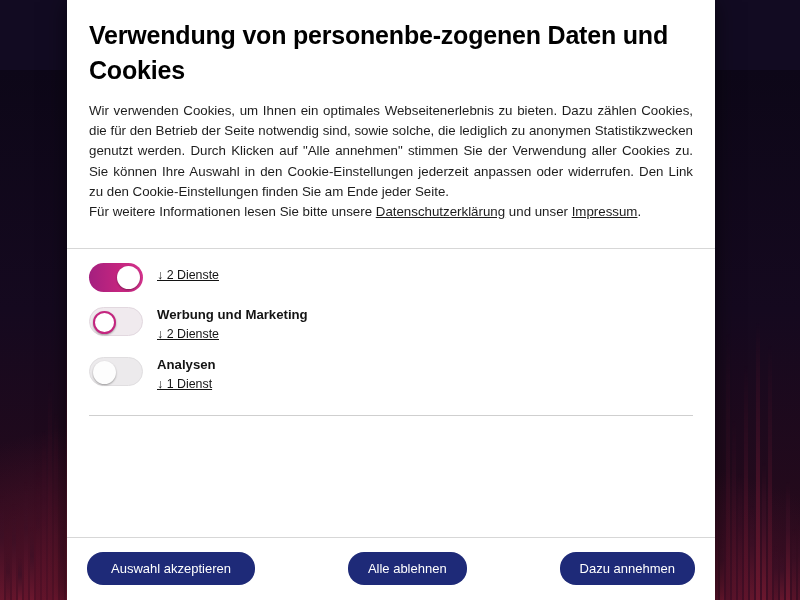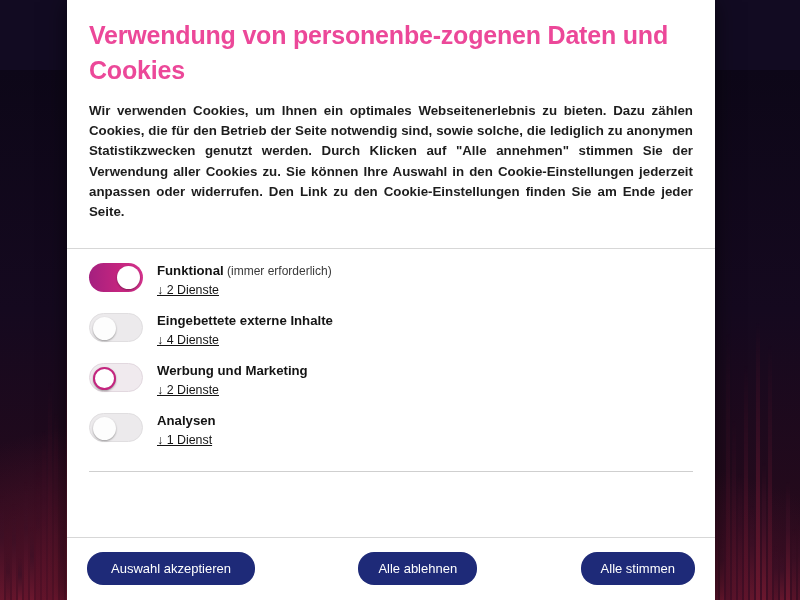"Verwendung von personenbe-zogenen Daten" .modal-title { color: #ec4899 -> #000000 }
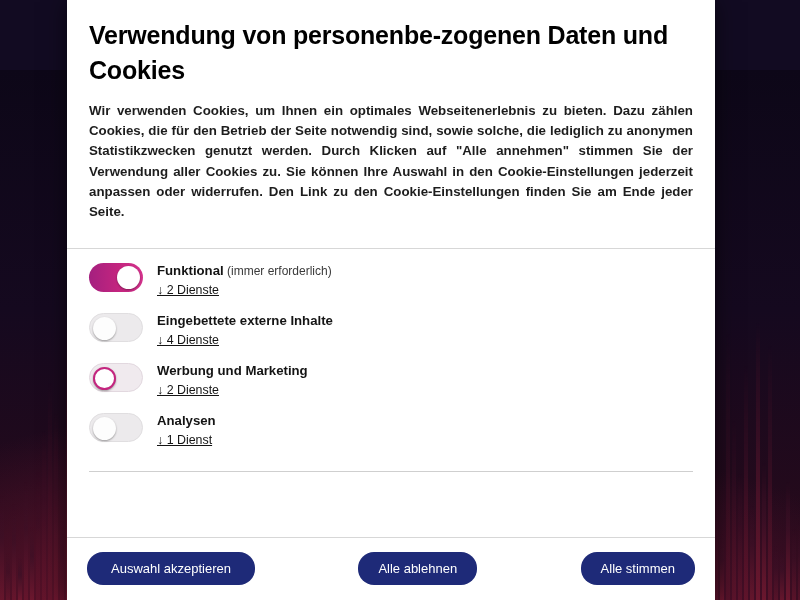"Wir verwenden Cookies, um Ihnen" .modal-desc { font-weight: bold -> none }
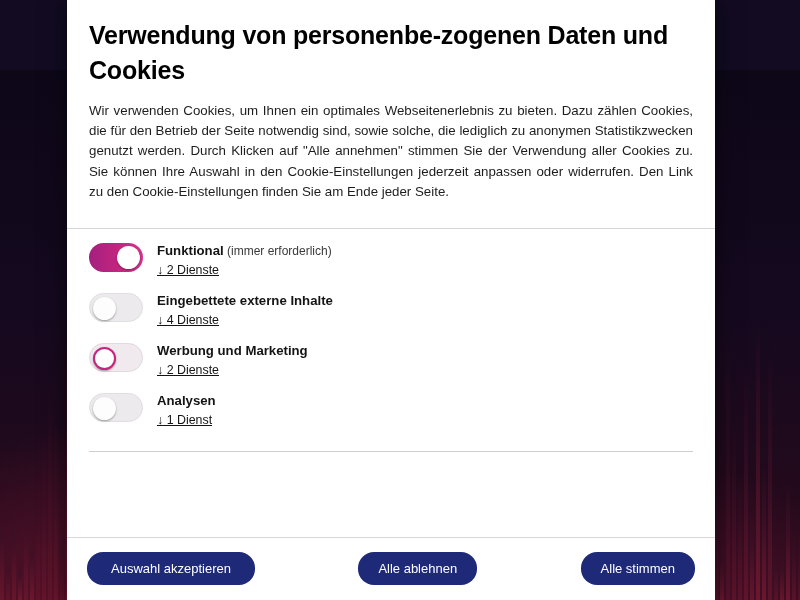"Für weitere Informationen lesen Sie" span.line2 { html: none -> <span> <span>Für weitere Informationen lesen Sie bitte unsere </span><a>Datenschutzerklärung</a><span> und unser </span><a>Impressum</a><span>.</span> </span> }
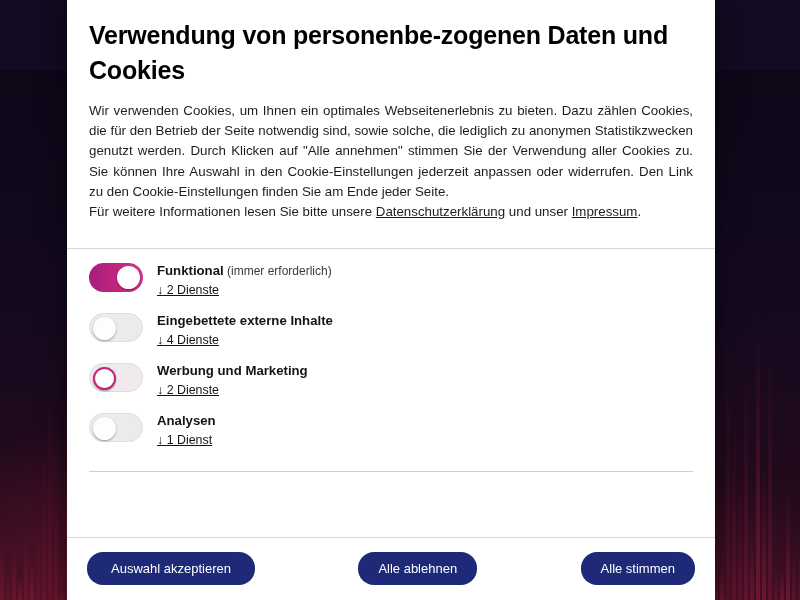"Funktional (immer erforderlich)" div.cat-name { html: <div> <span>Funktional</span><span> (immer erforderlich)</span> </div> -> none }
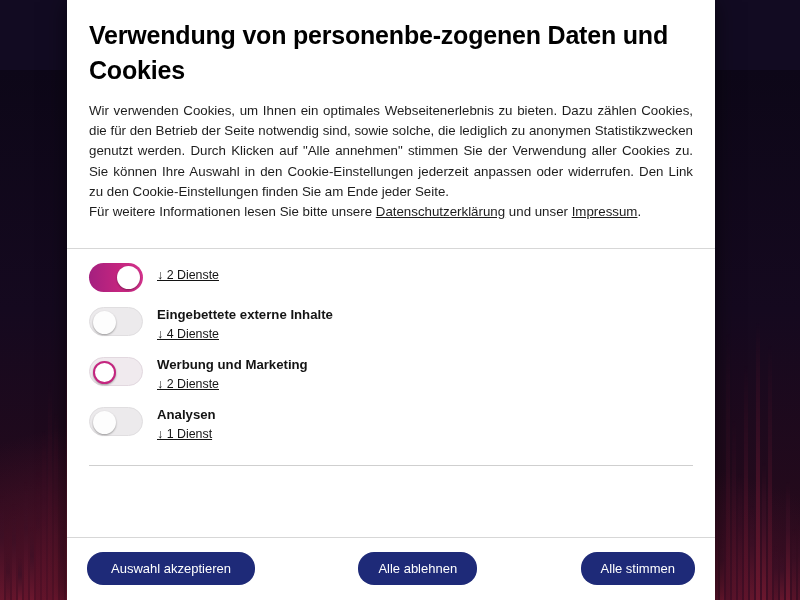"Eingebettete externe Inhalte" div.cat-row { html: <div> <div> <span></span> </div> <div> <div> <span>Eingebettete externe Inhalte</span><span></span> </div> <a>↓ 4 Dienste</a> </div> </div> -> none }
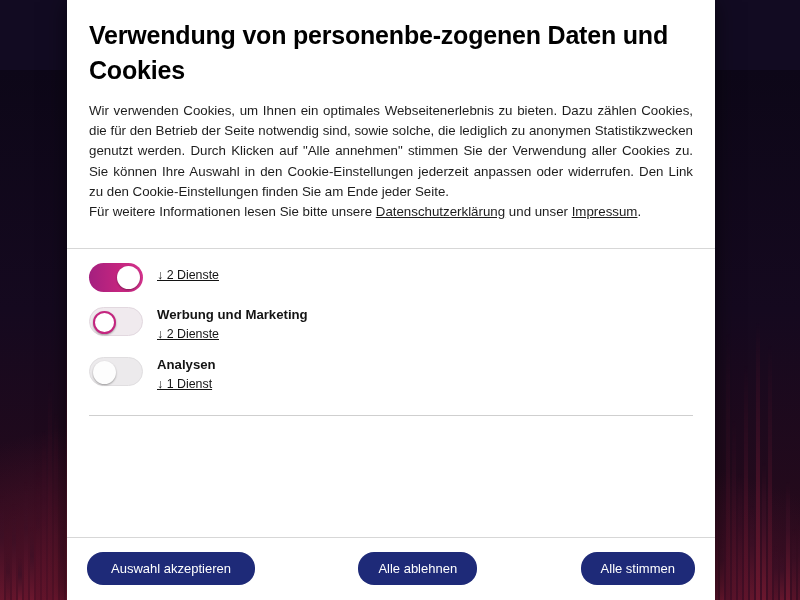"Alle stimmen" button.btn { text: Alle stimmen -> Dazu annehmen }
